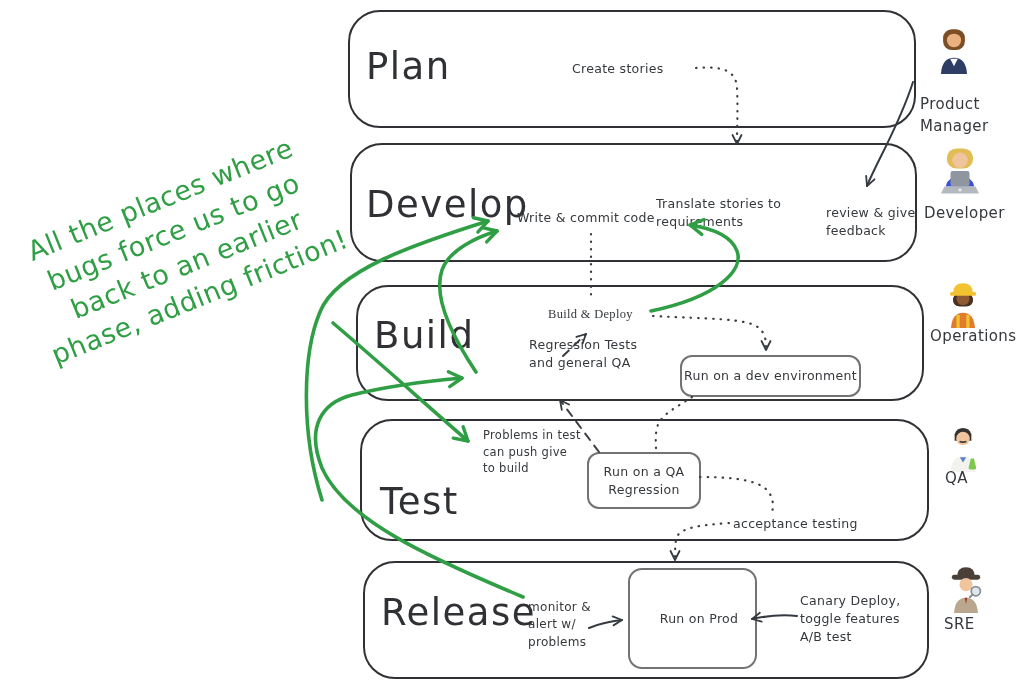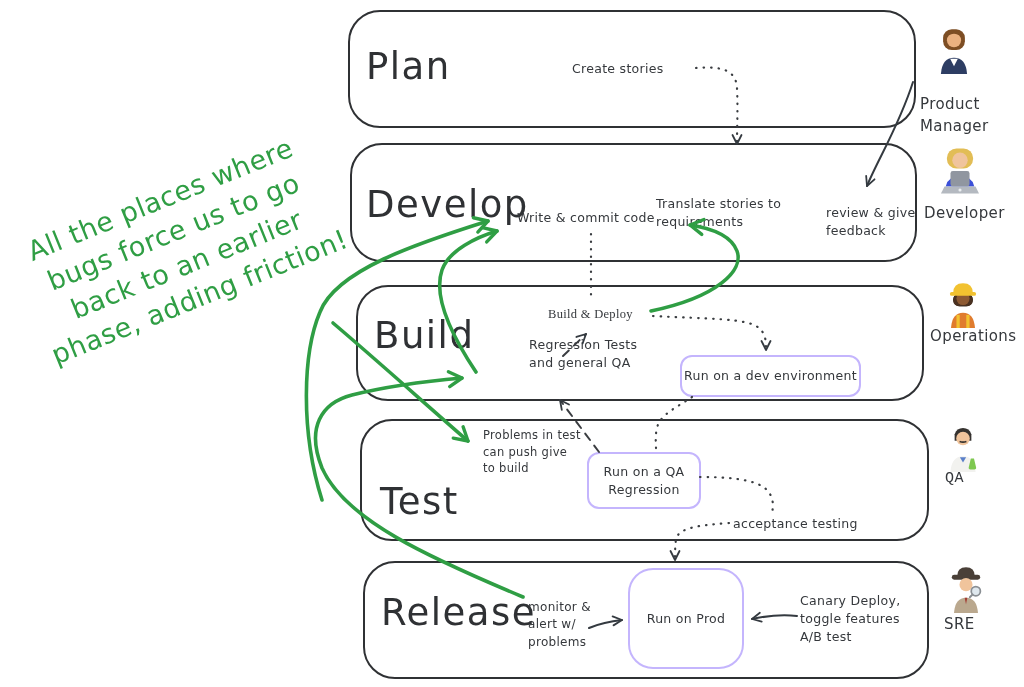"Run on a dev environment" .env-box { border: 2px solid #c4b5fd -> 2px solid #737373 }
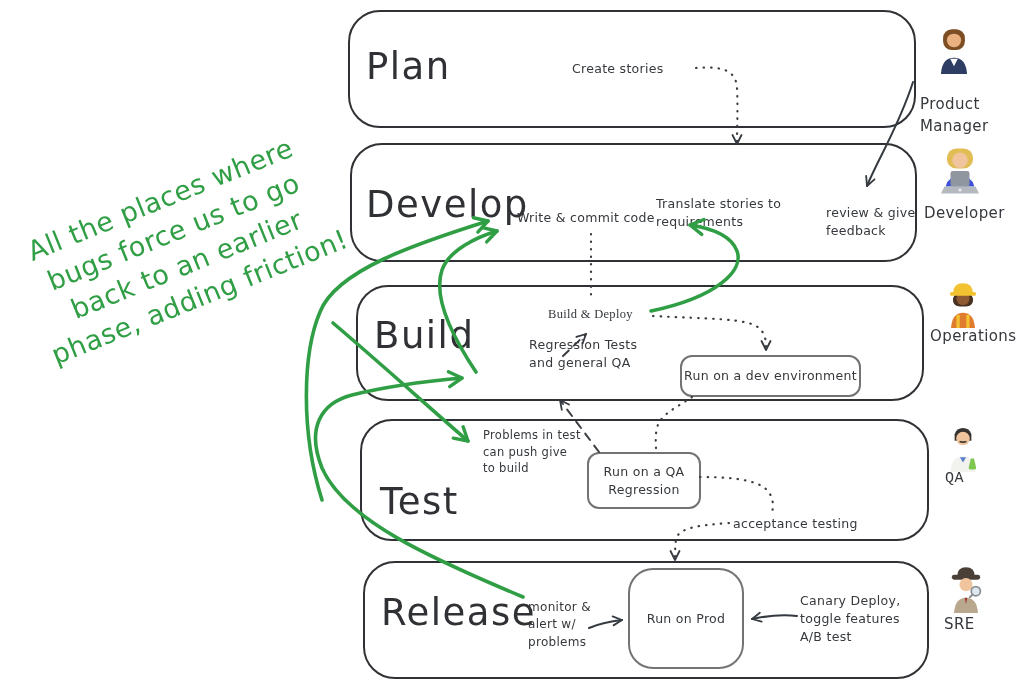"QA" div.role-label { font-family: Liberation Mono, monospace -> none }
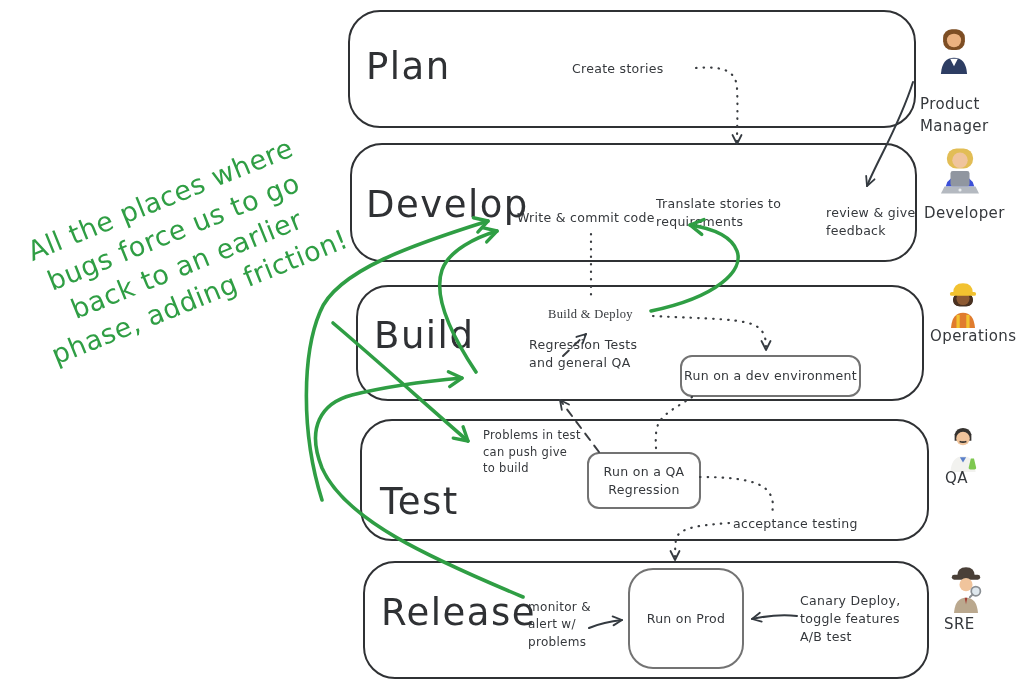"Run on Prod" div.env-box { border-radius: 25px -> 14px; padding-left: none -> 13px }
